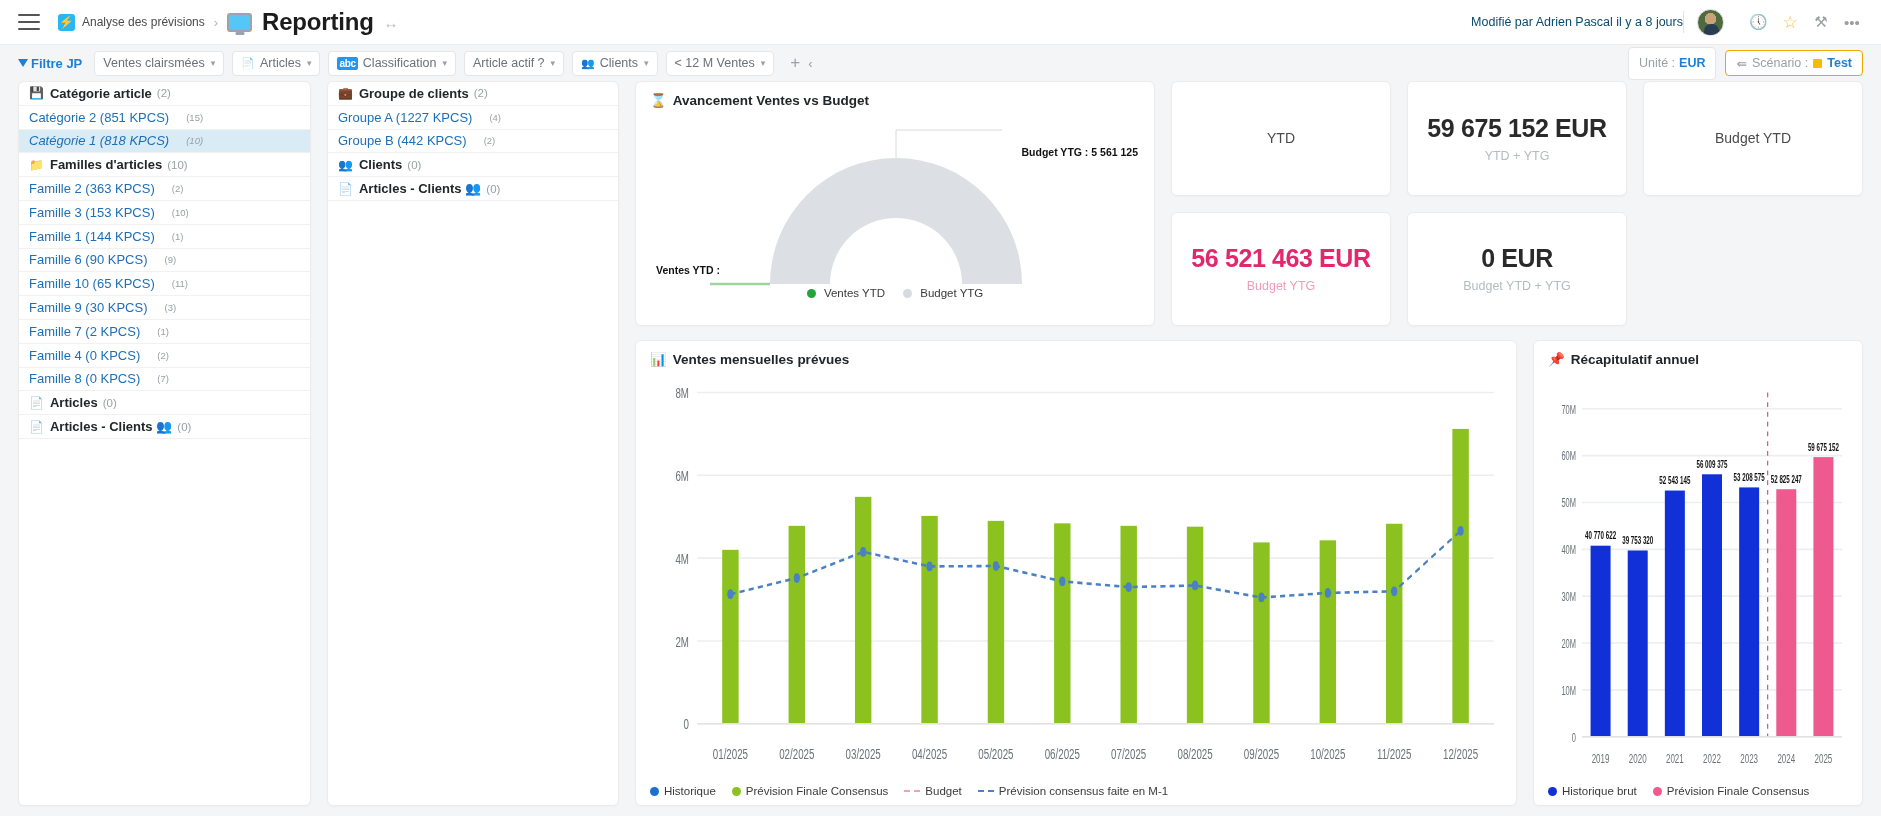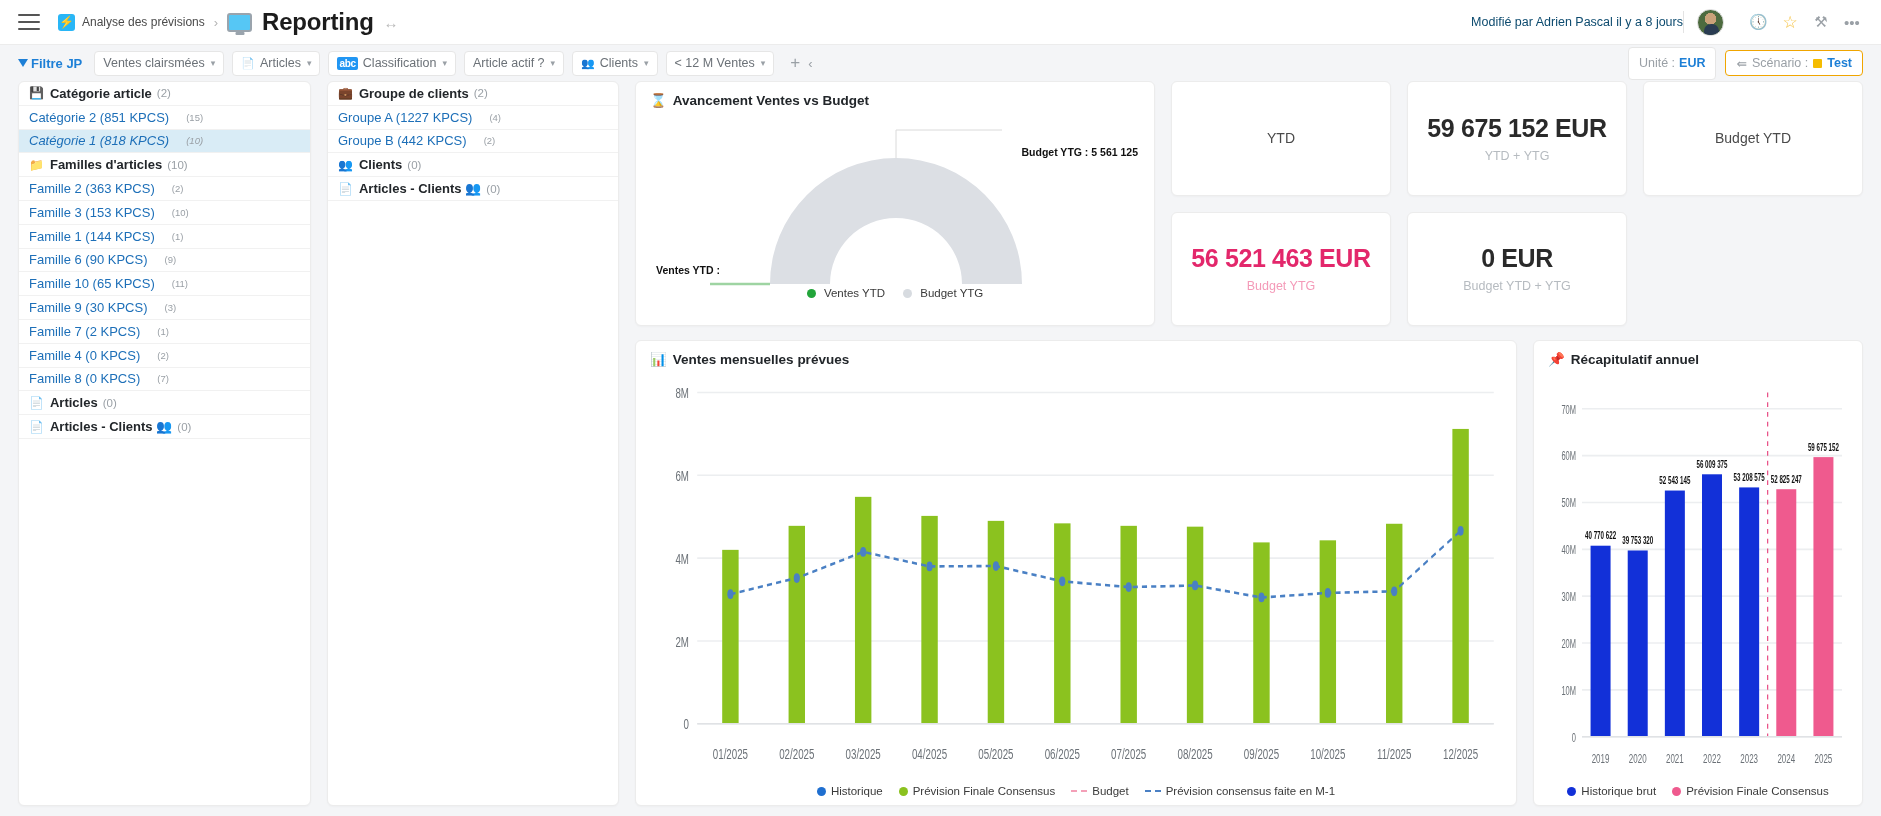"Historique" .chart-legend { justify-content: center -> none }
